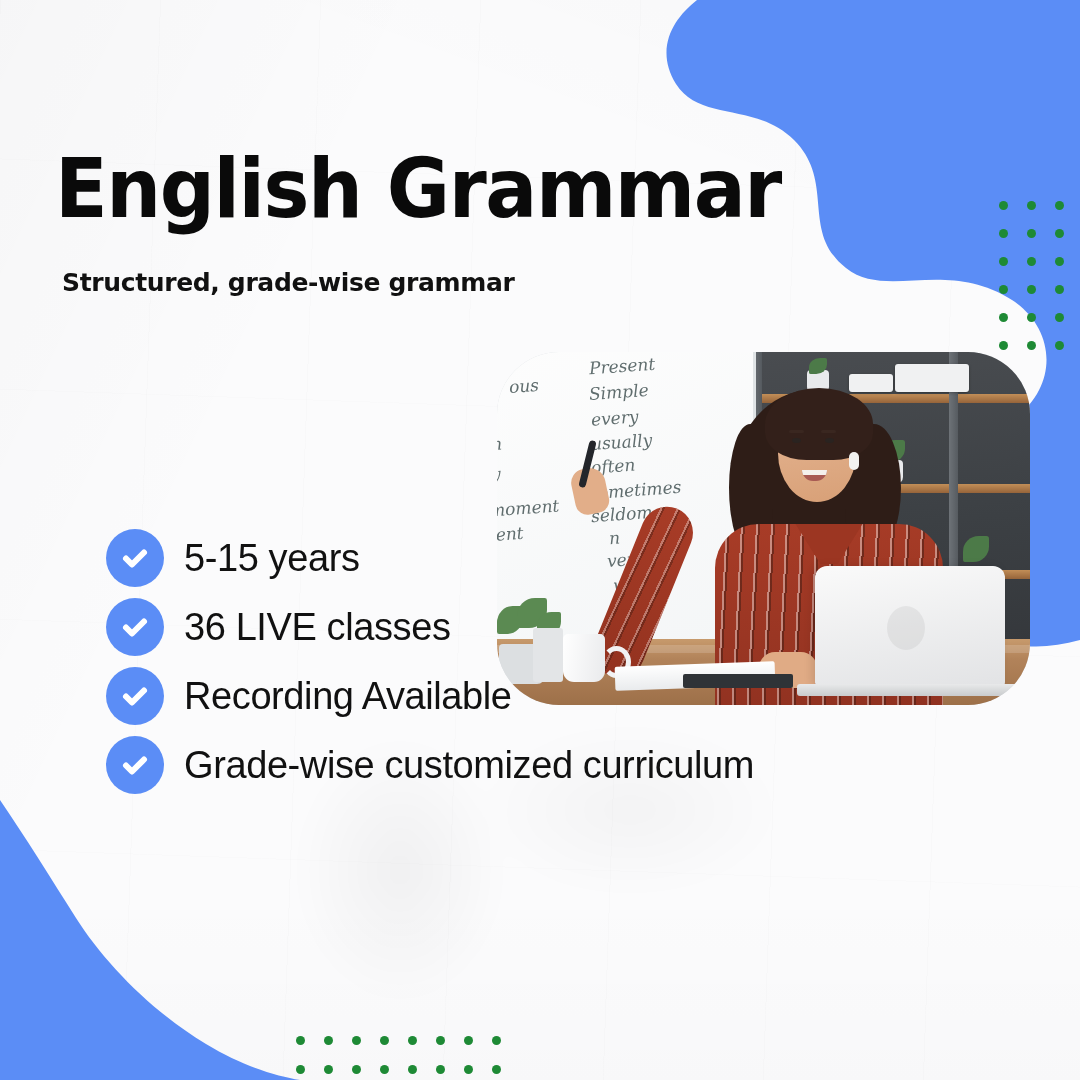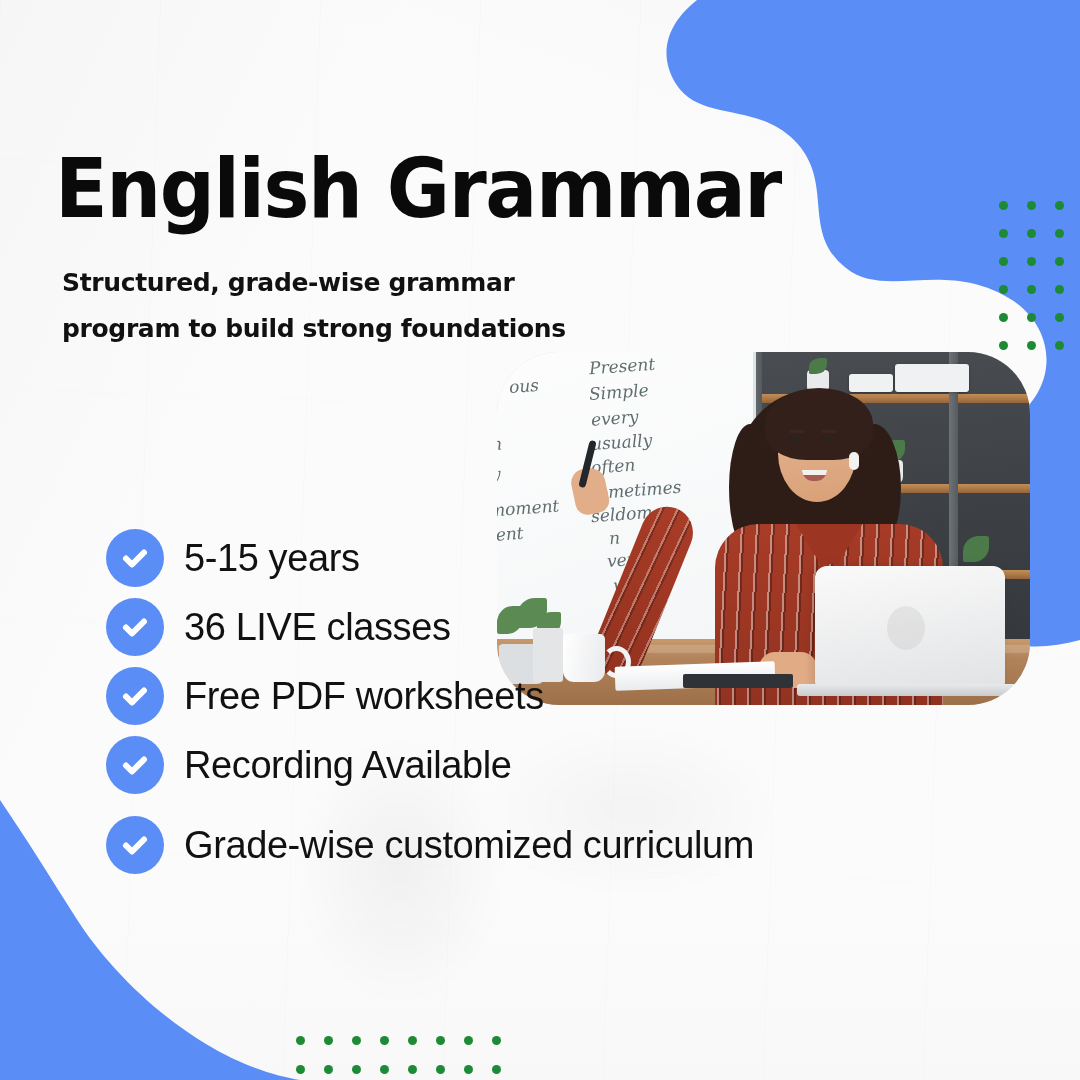"program to build strong foundations" span { html: <span>program to build strong foundations</span> -> none }
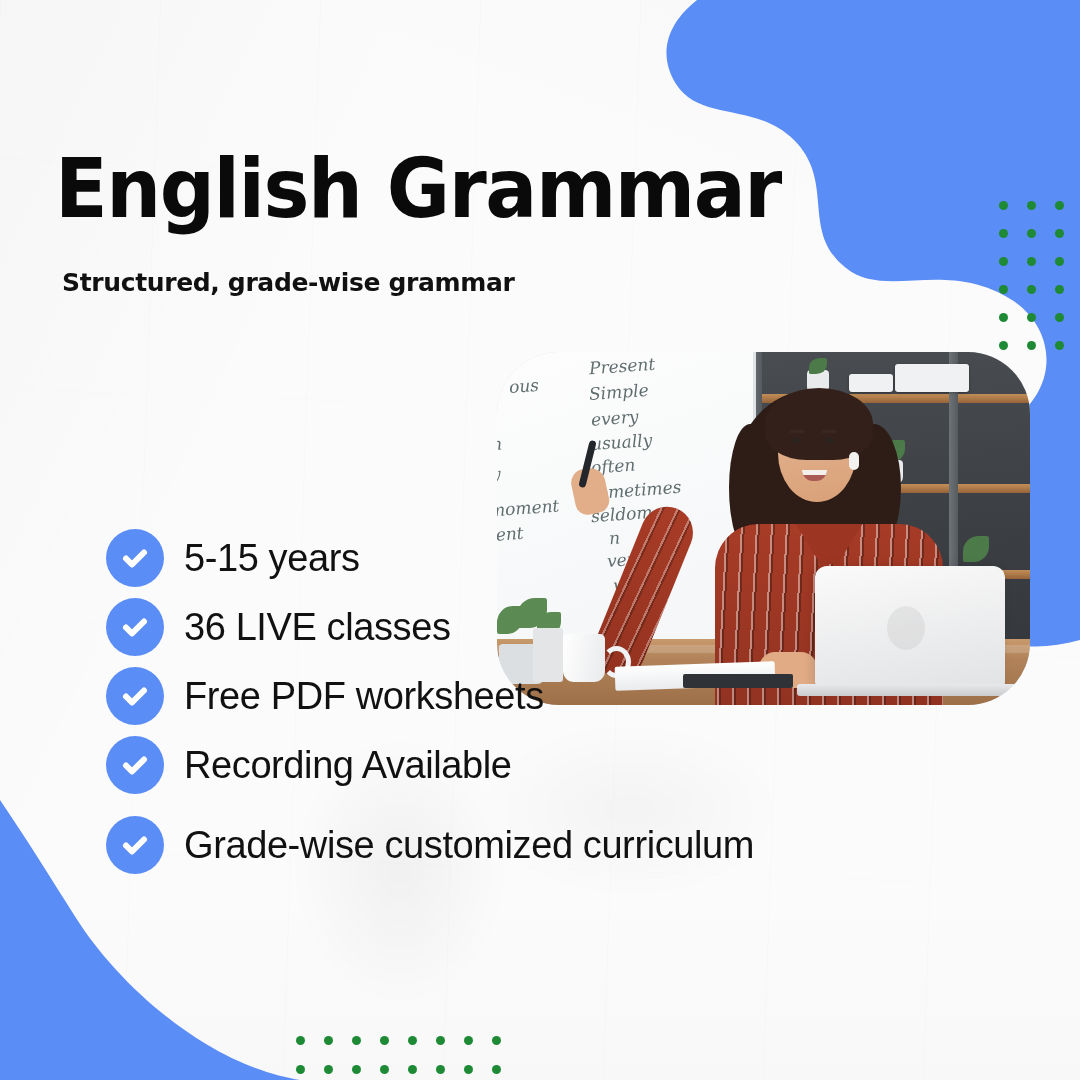"Free PDF worksheets" div.feature-row { html: <div> <span> <svg> <path></path> </svg> </span> <span>Free PDF worksheets</span> </div> -> none }
